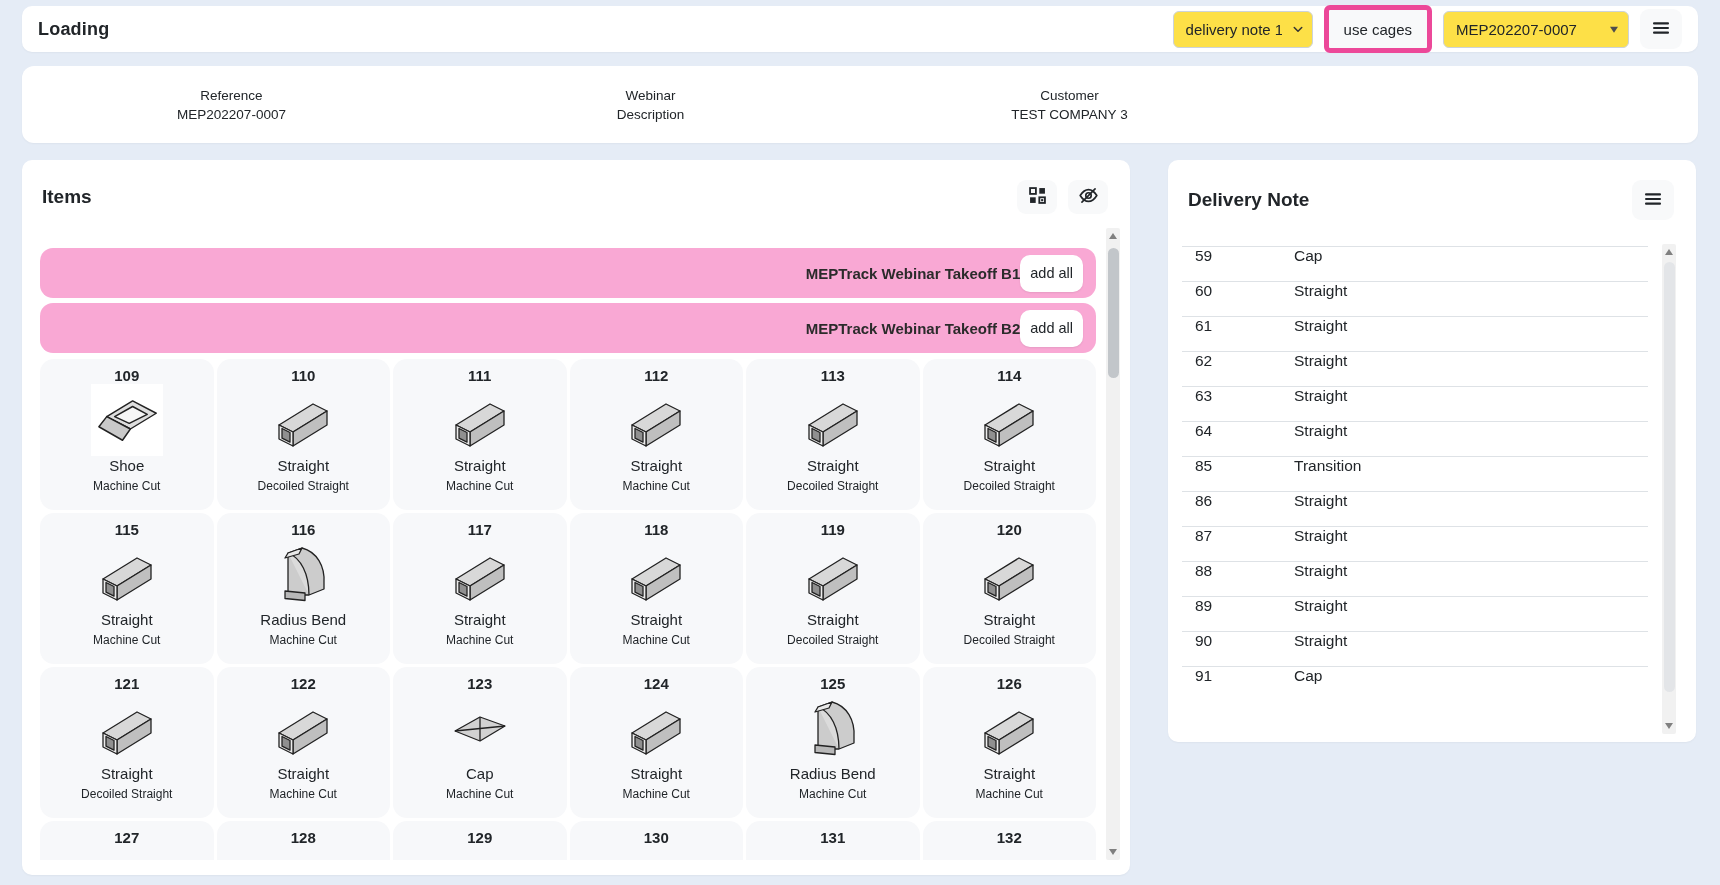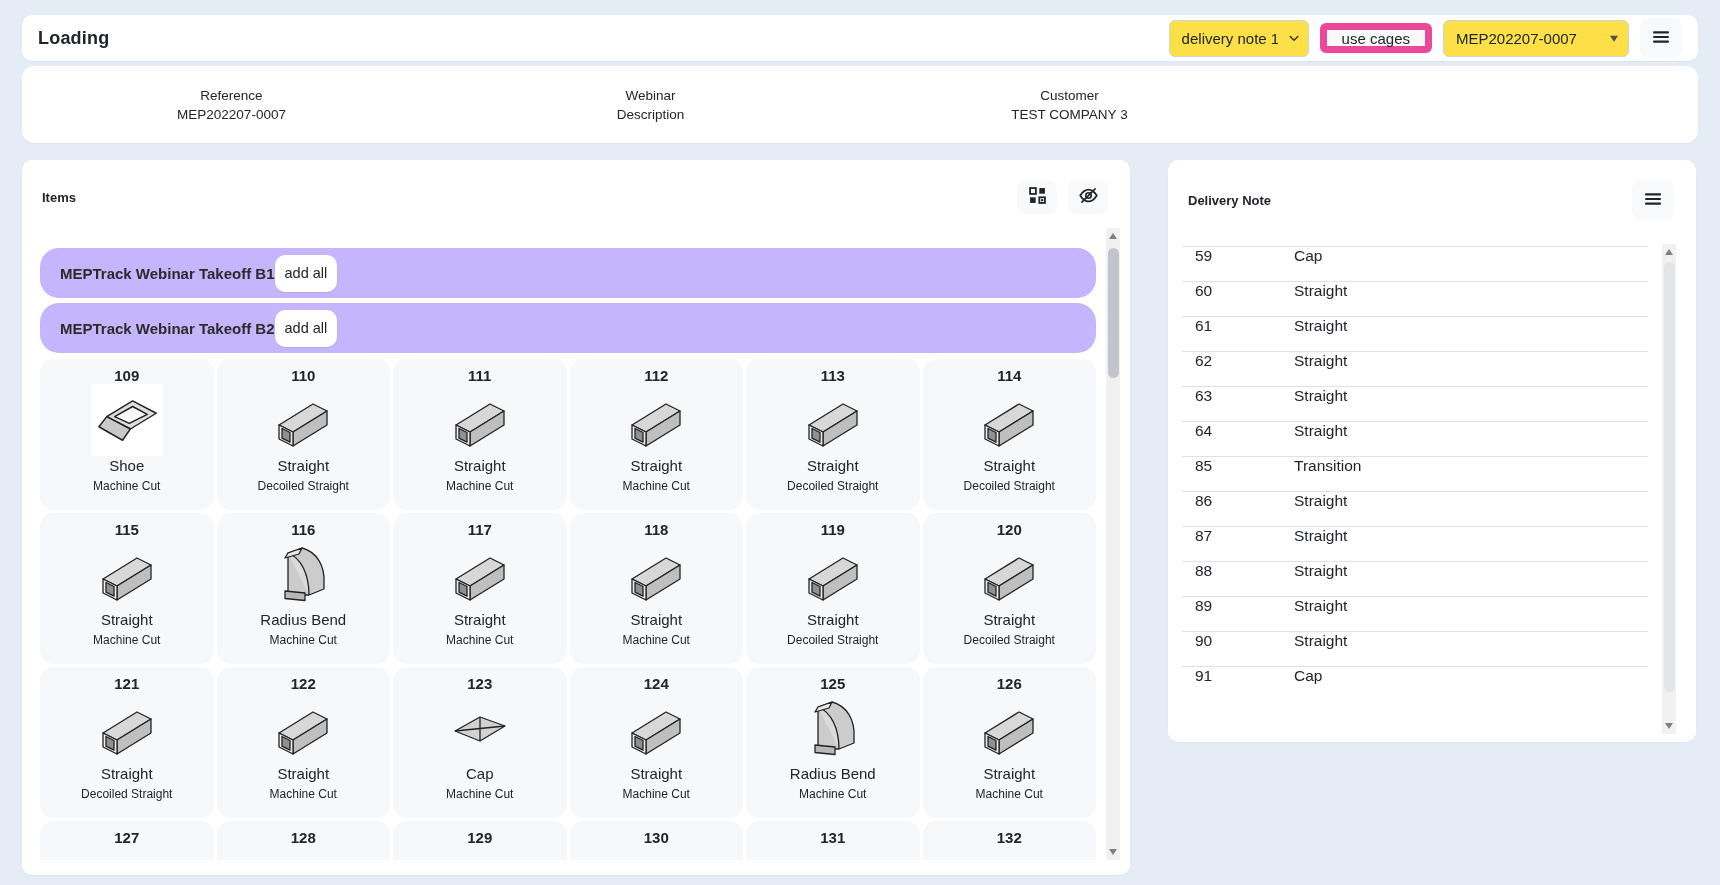"Loading" .topbar { margin-top: 9px -> none }
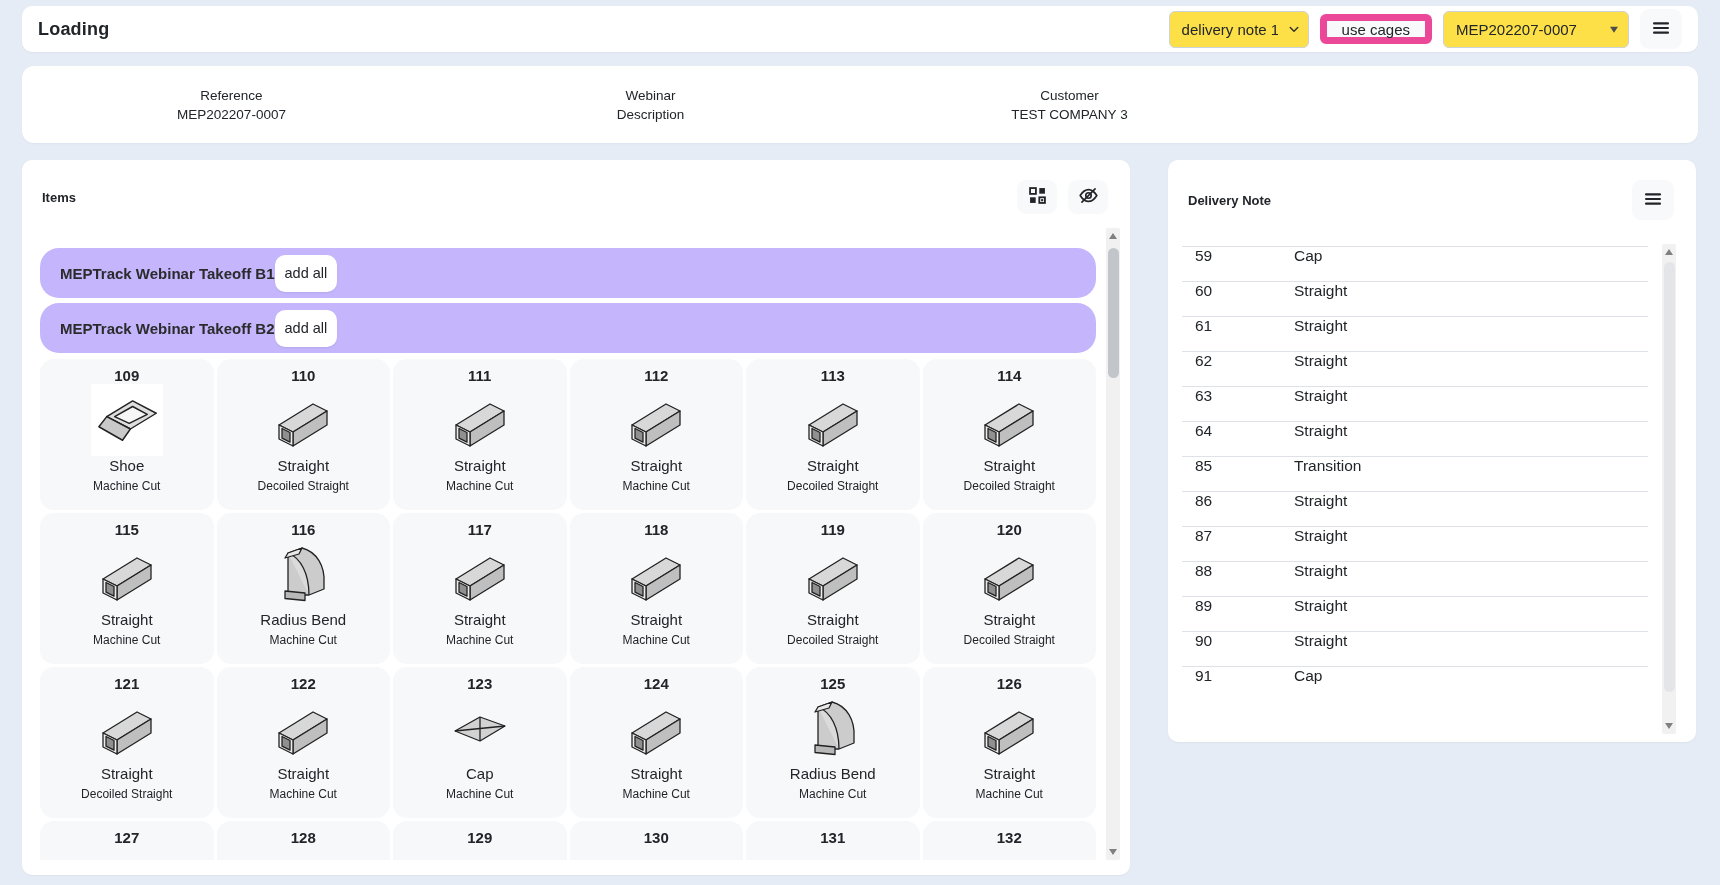"use cages" .btn-plain { border: 7px solid #ec4899 -> 5px solid #ec4899; height: 30px -> 48px }
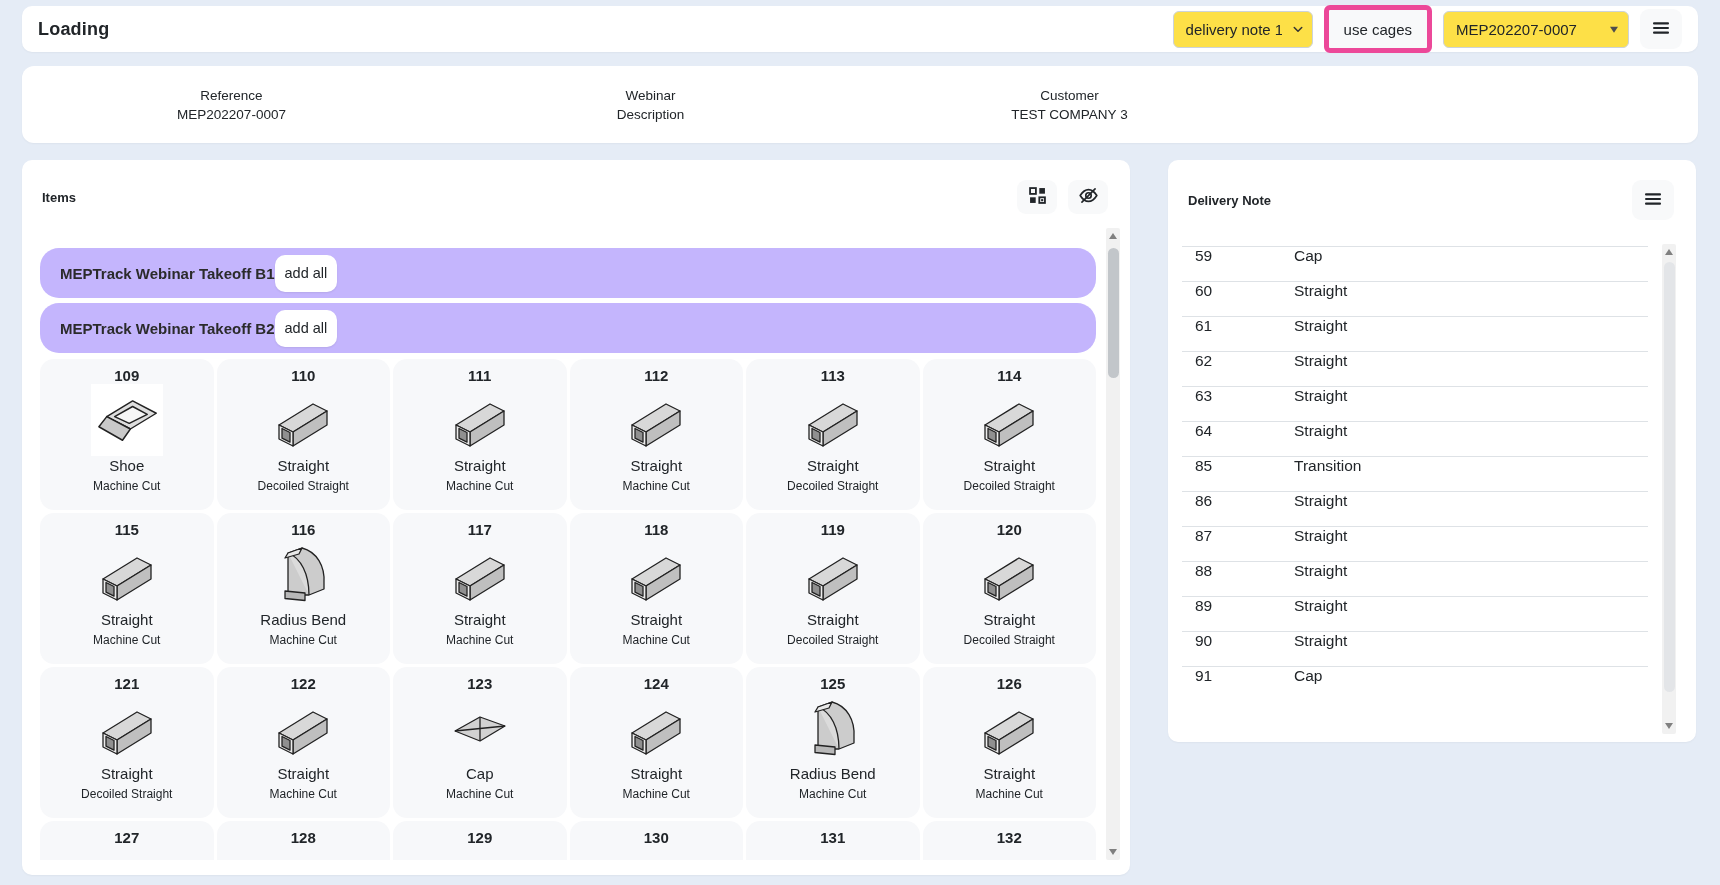"Items" .panel-title { font-size: 13px -> 19px }
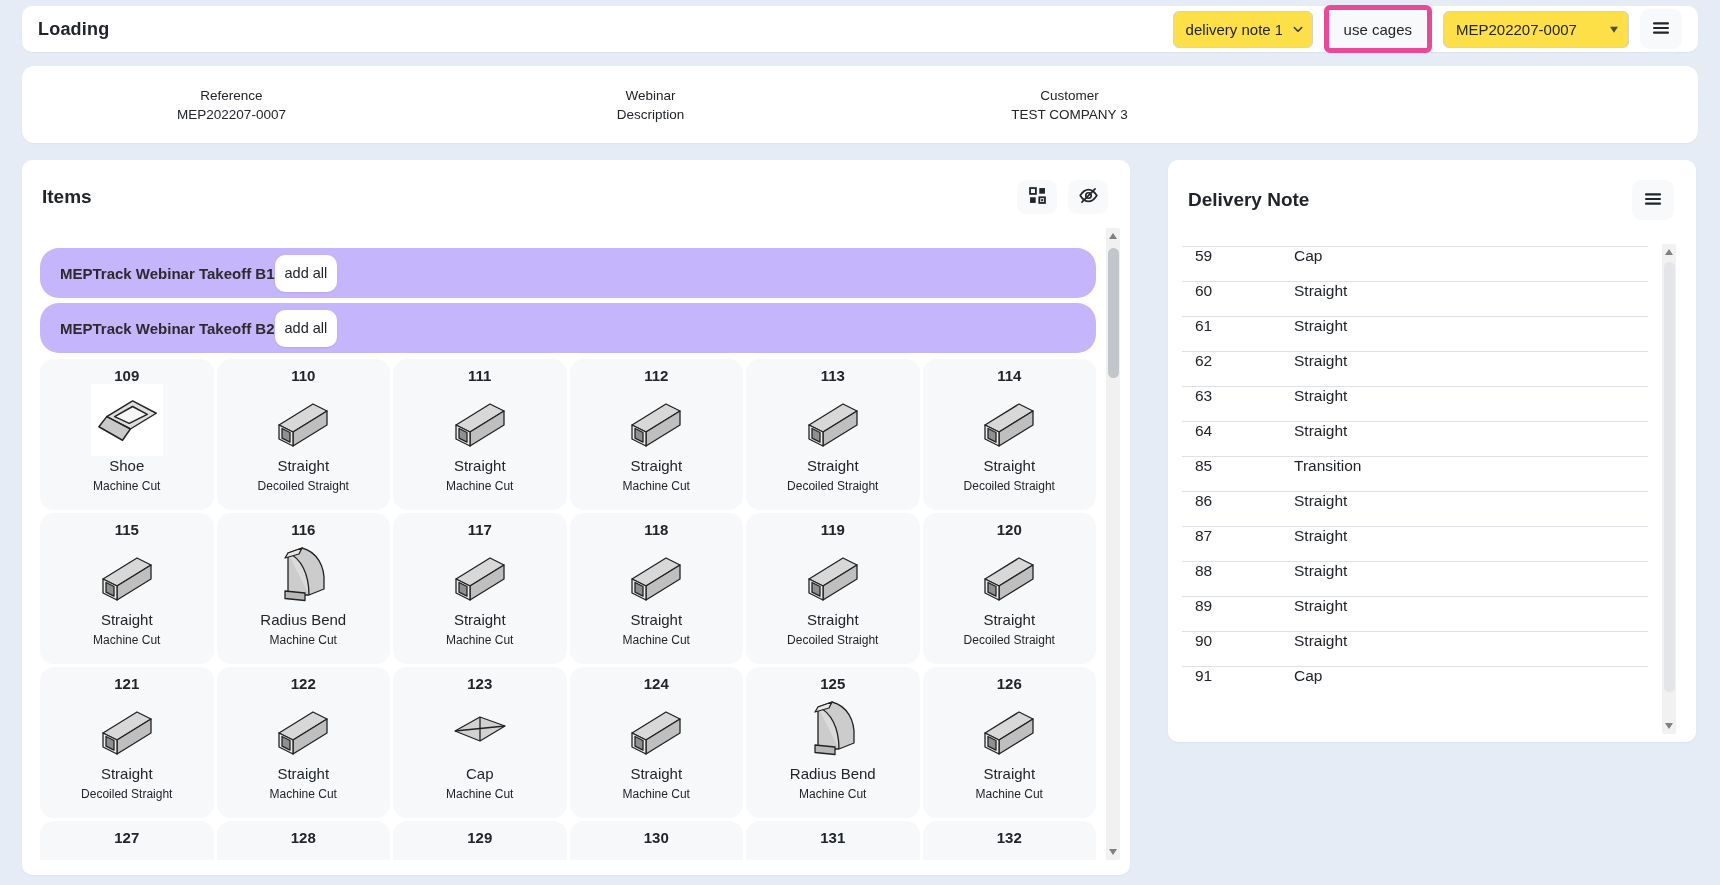"MEPTrack Webinar Takeoff B1" .group-row { background: #c4b5fd -> #f9a8d4; border-radius: 19px -> 13px; justify-content: flex-start -> flex-end }
